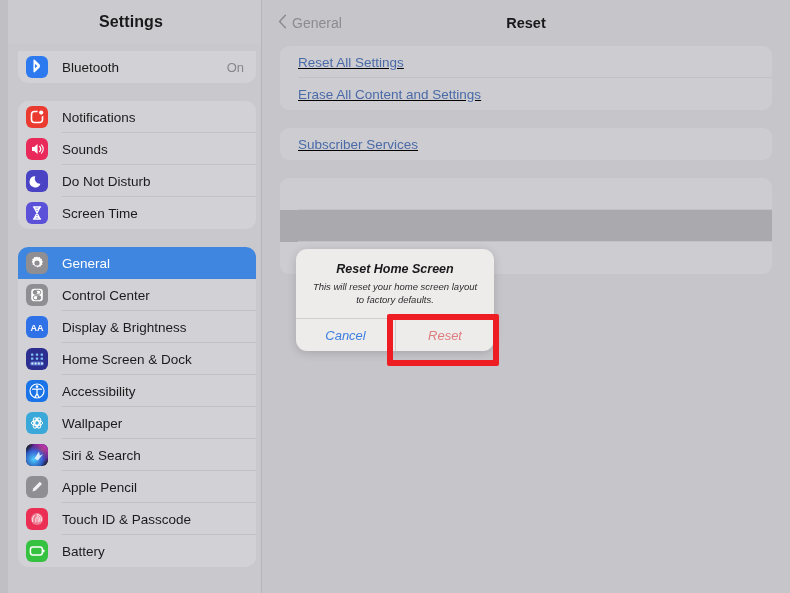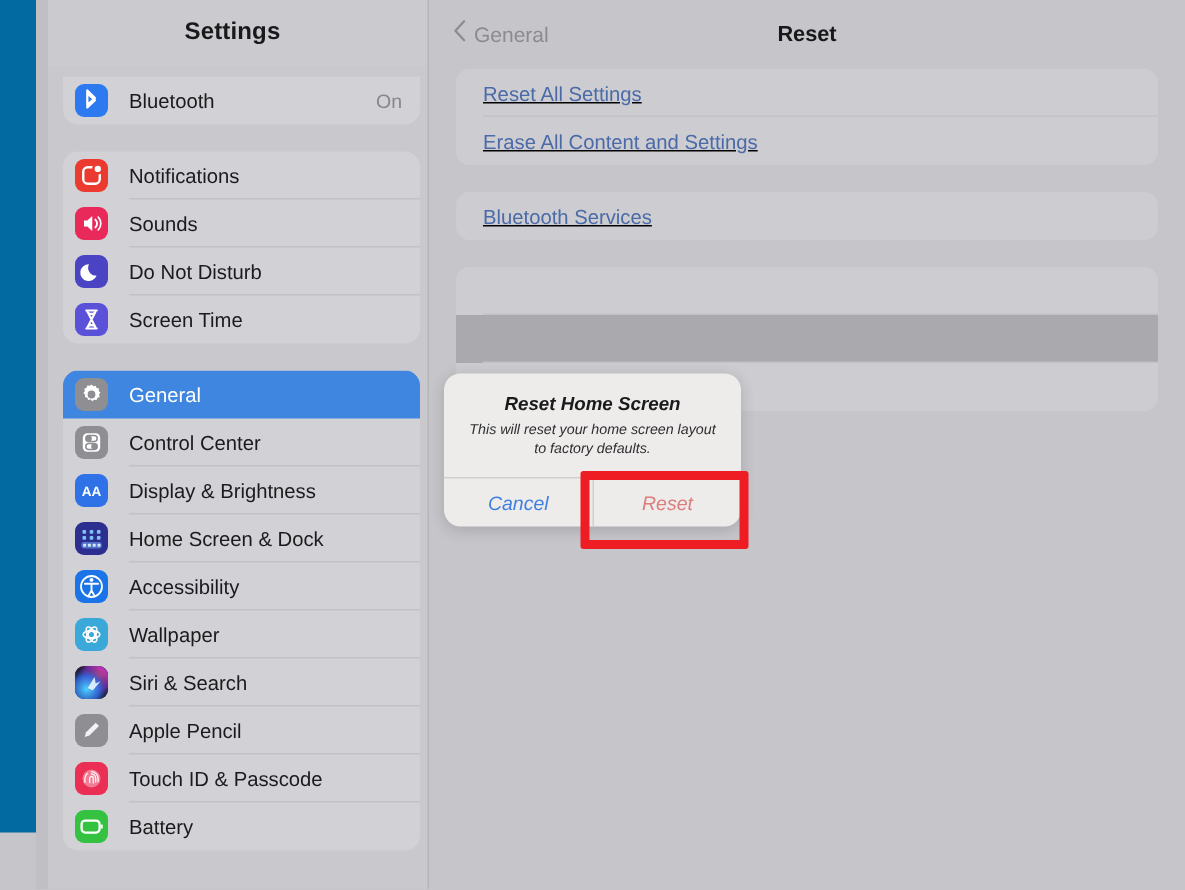"Settings" #screen { padding-left: 24px -> none }
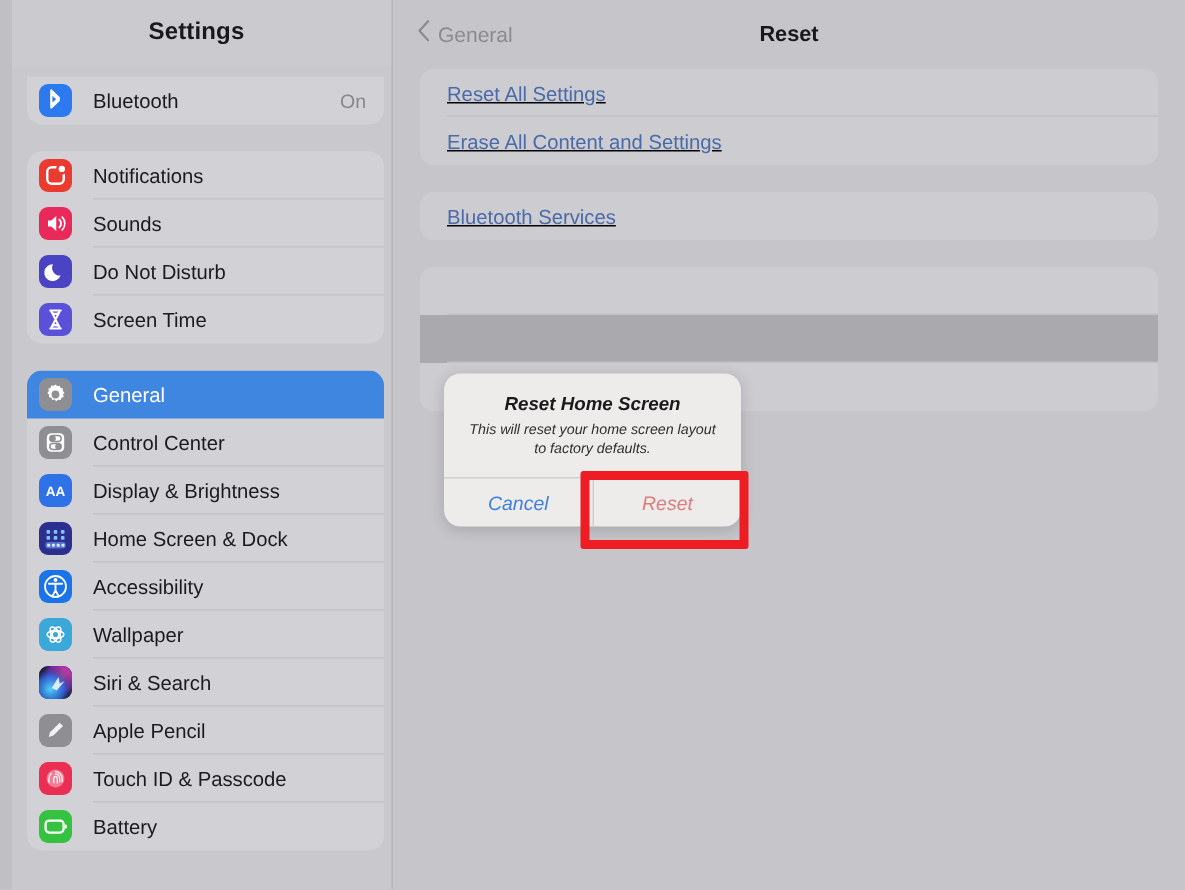"Bluetooth Services" span { text: Bluetooth -> Subscriber }
